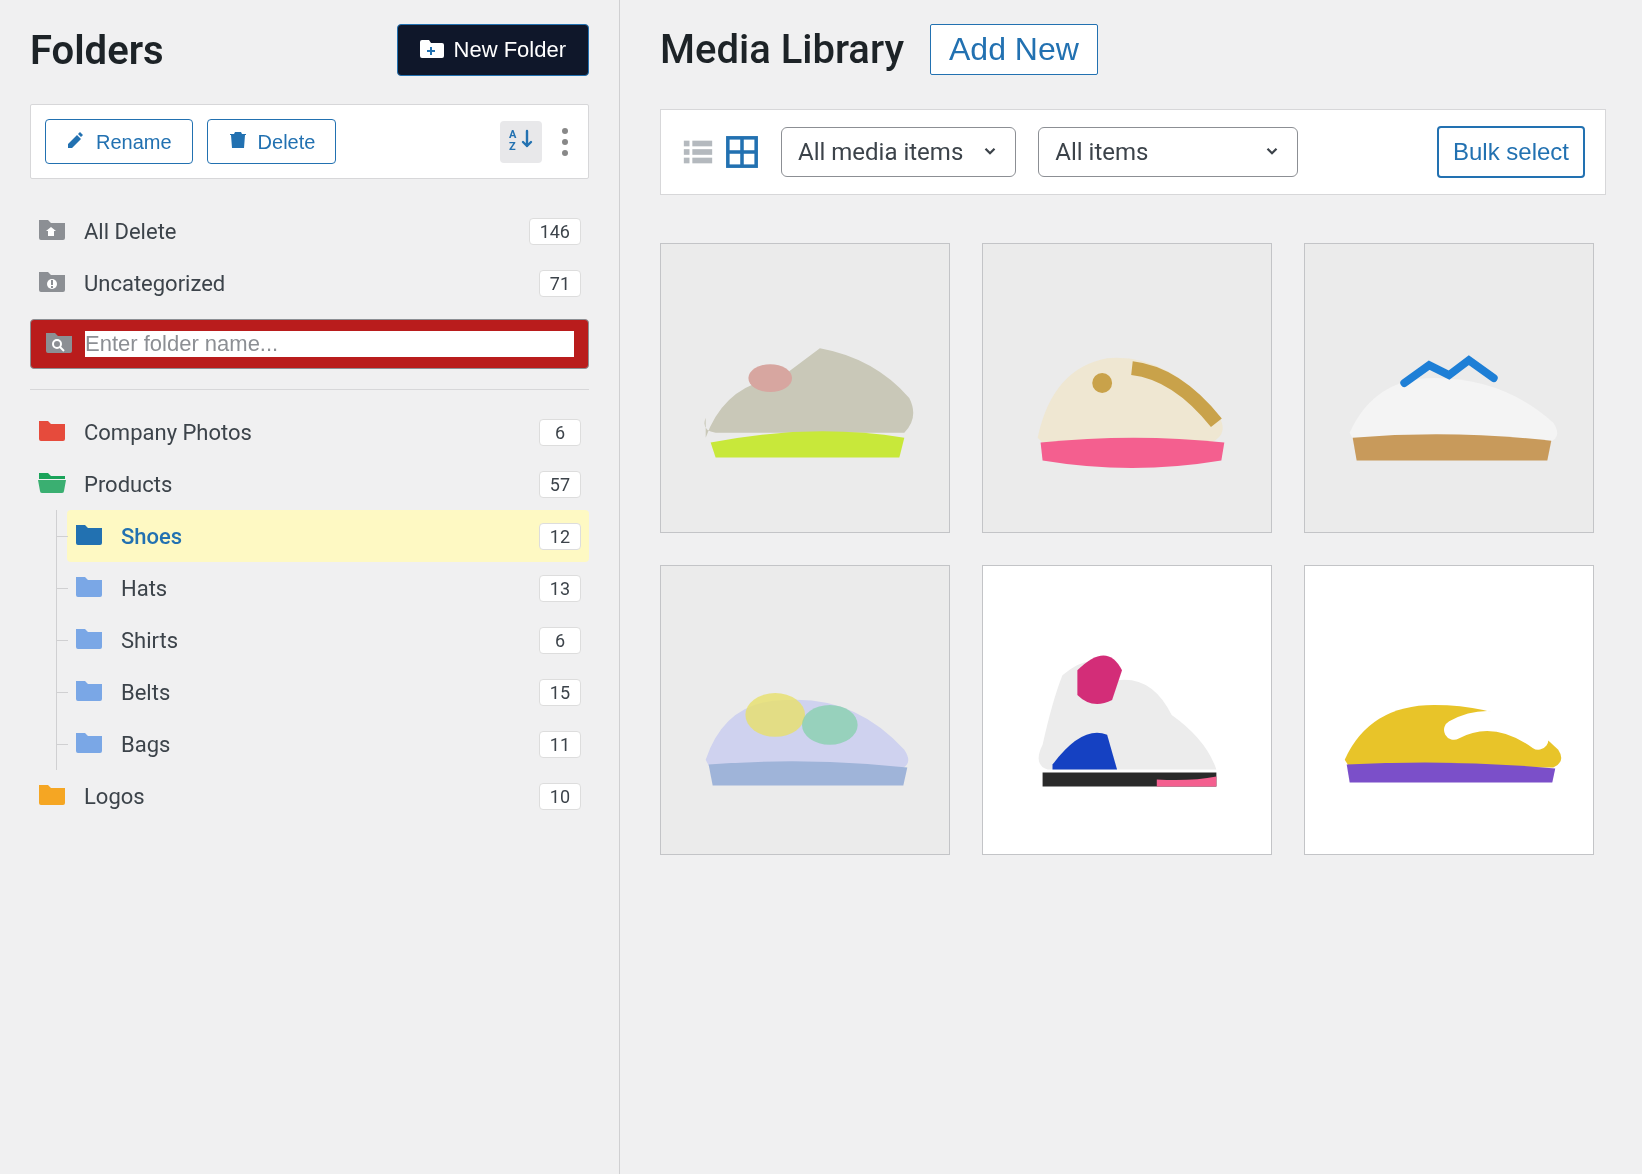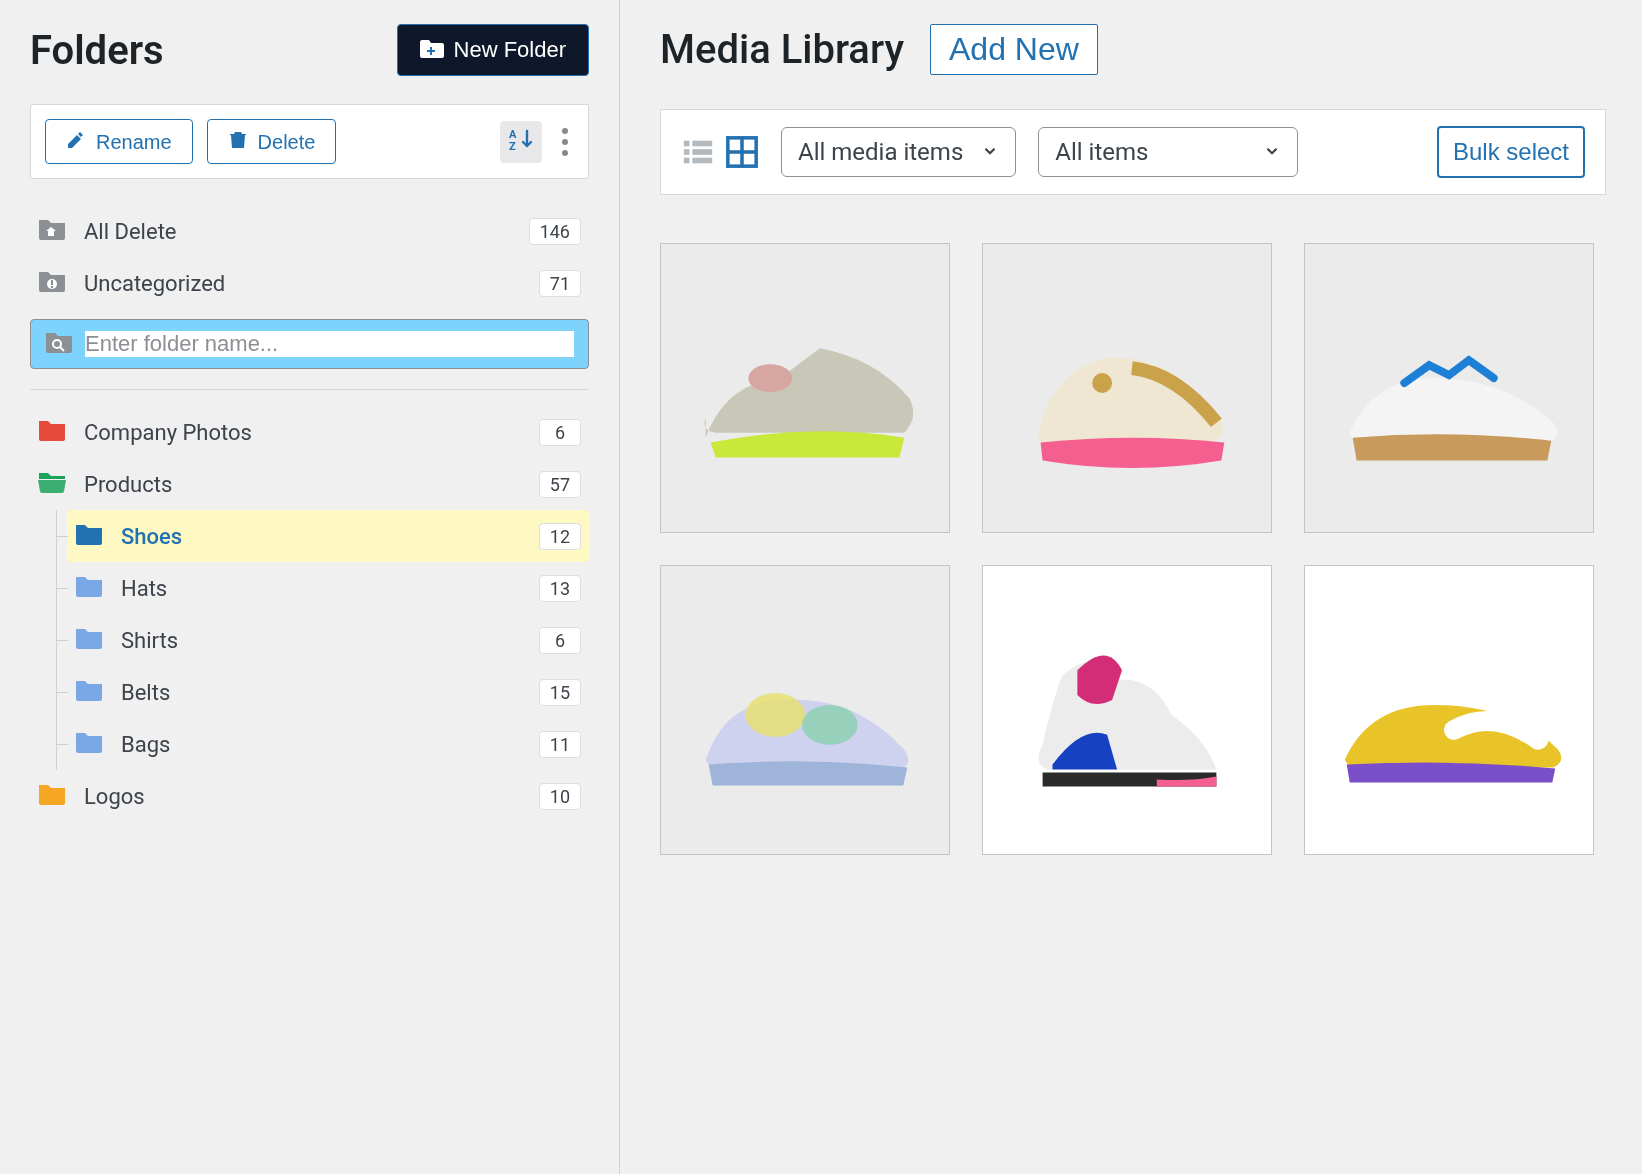"Enter folder name..." .search-wrap { background: #7dd3fc -> #b91c1c }
